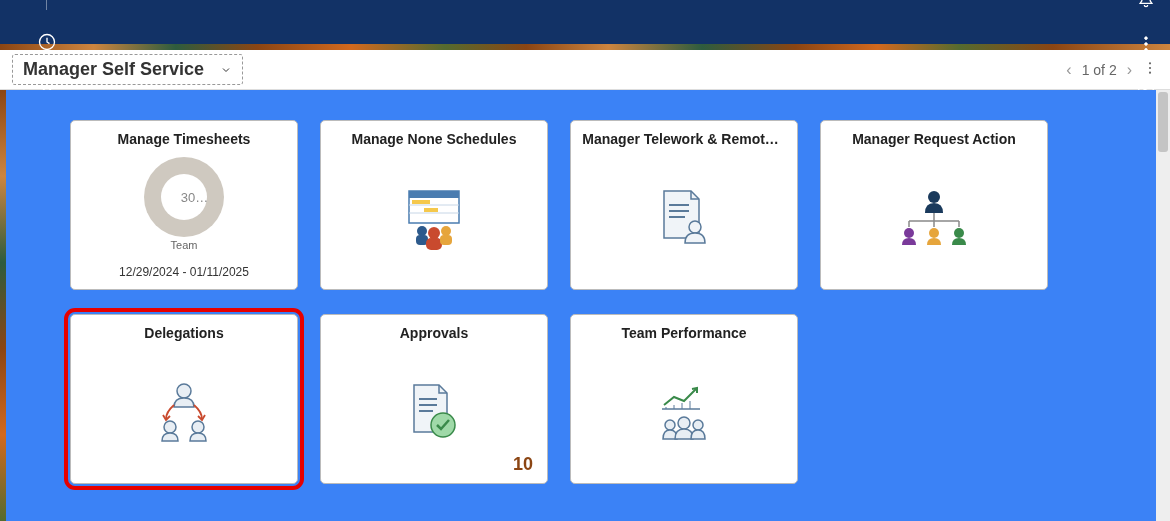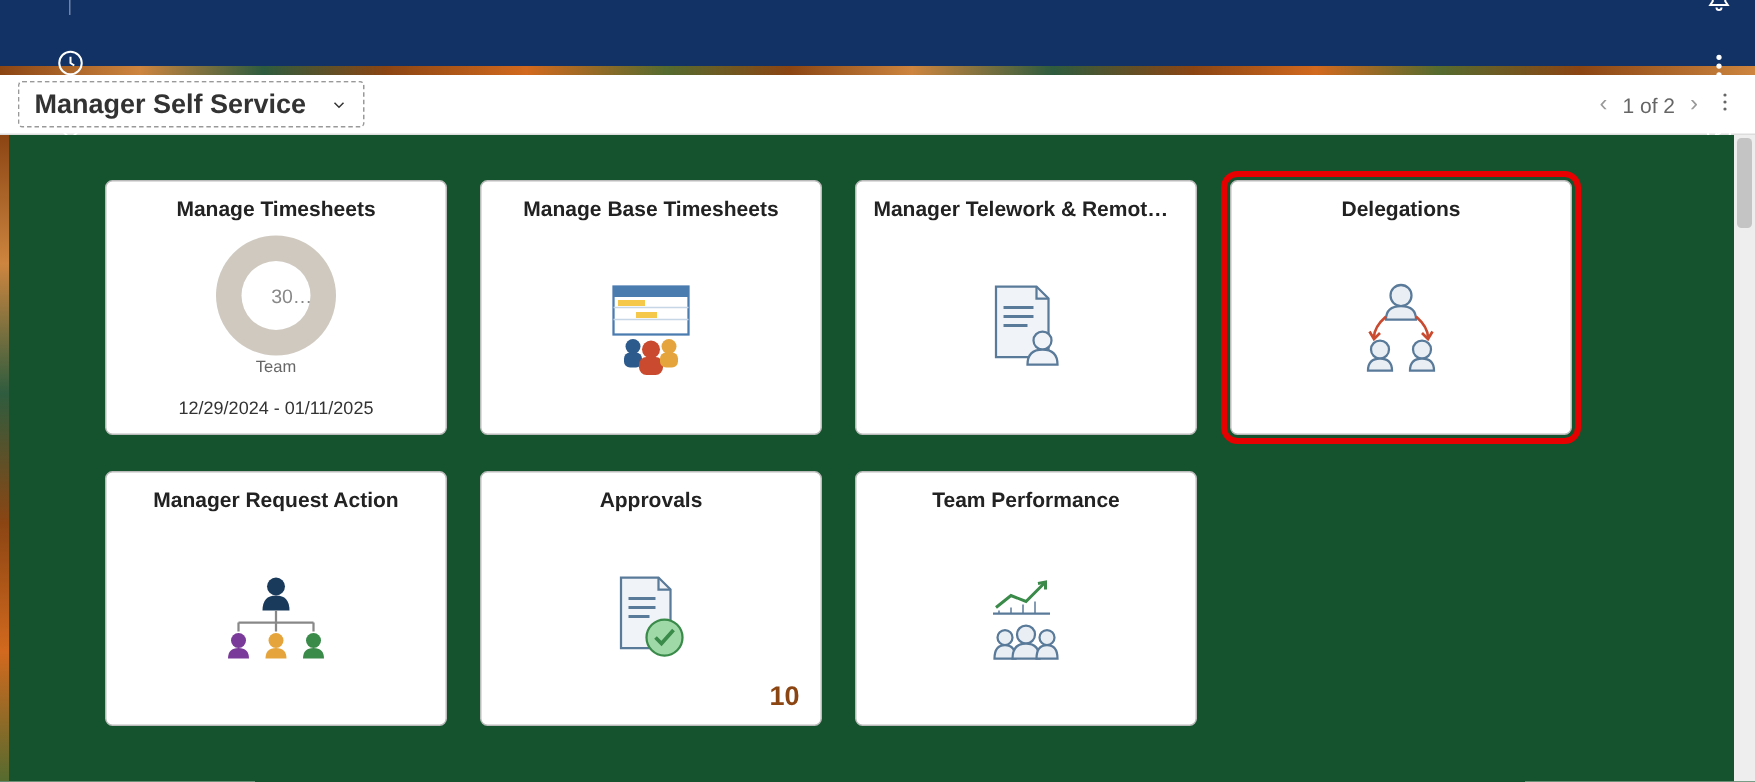"Manage Timesheets" .content-wrap { background: #14532d -> #3b82f6 }
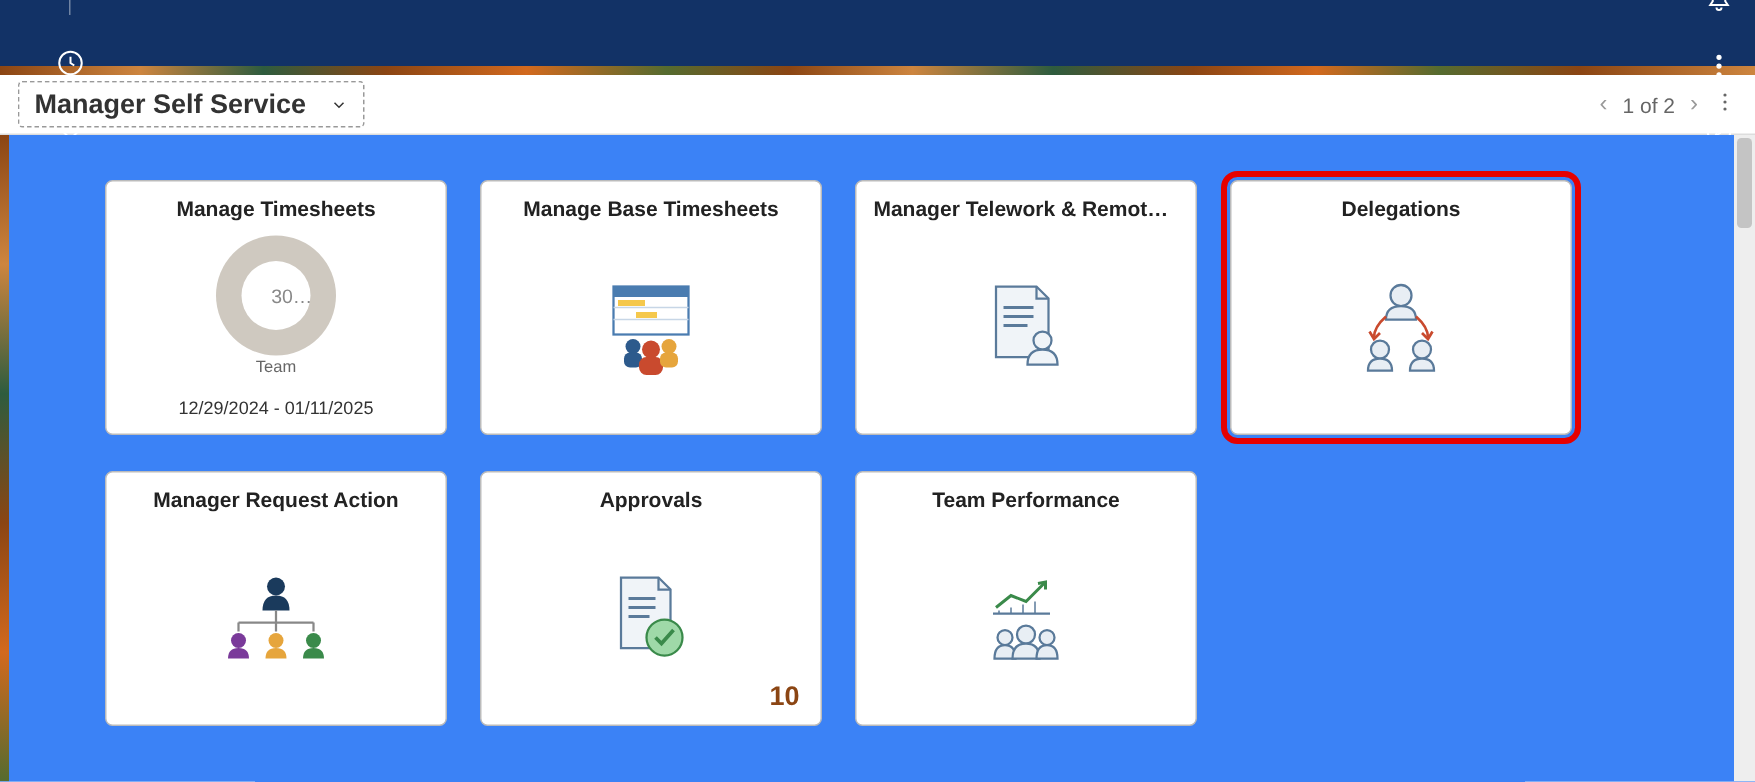"Manage Base Timesheets" div.tile-title { text: Base Timesheets -> None Schedules }
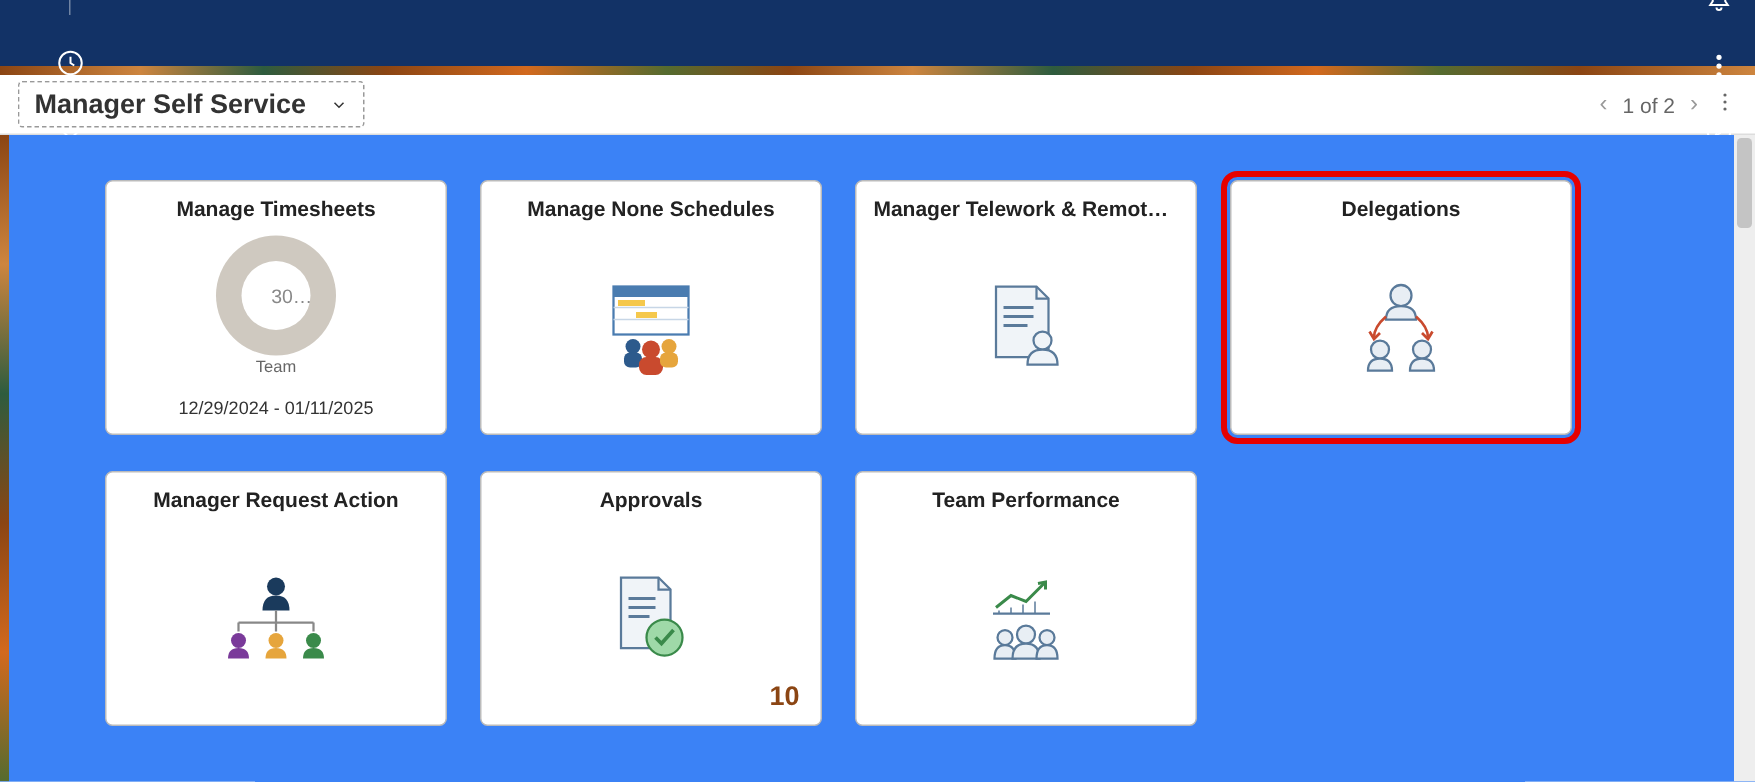"Delegations" div.tile { order: before "Manager Request Action" -> after "Manager Request Action" }
